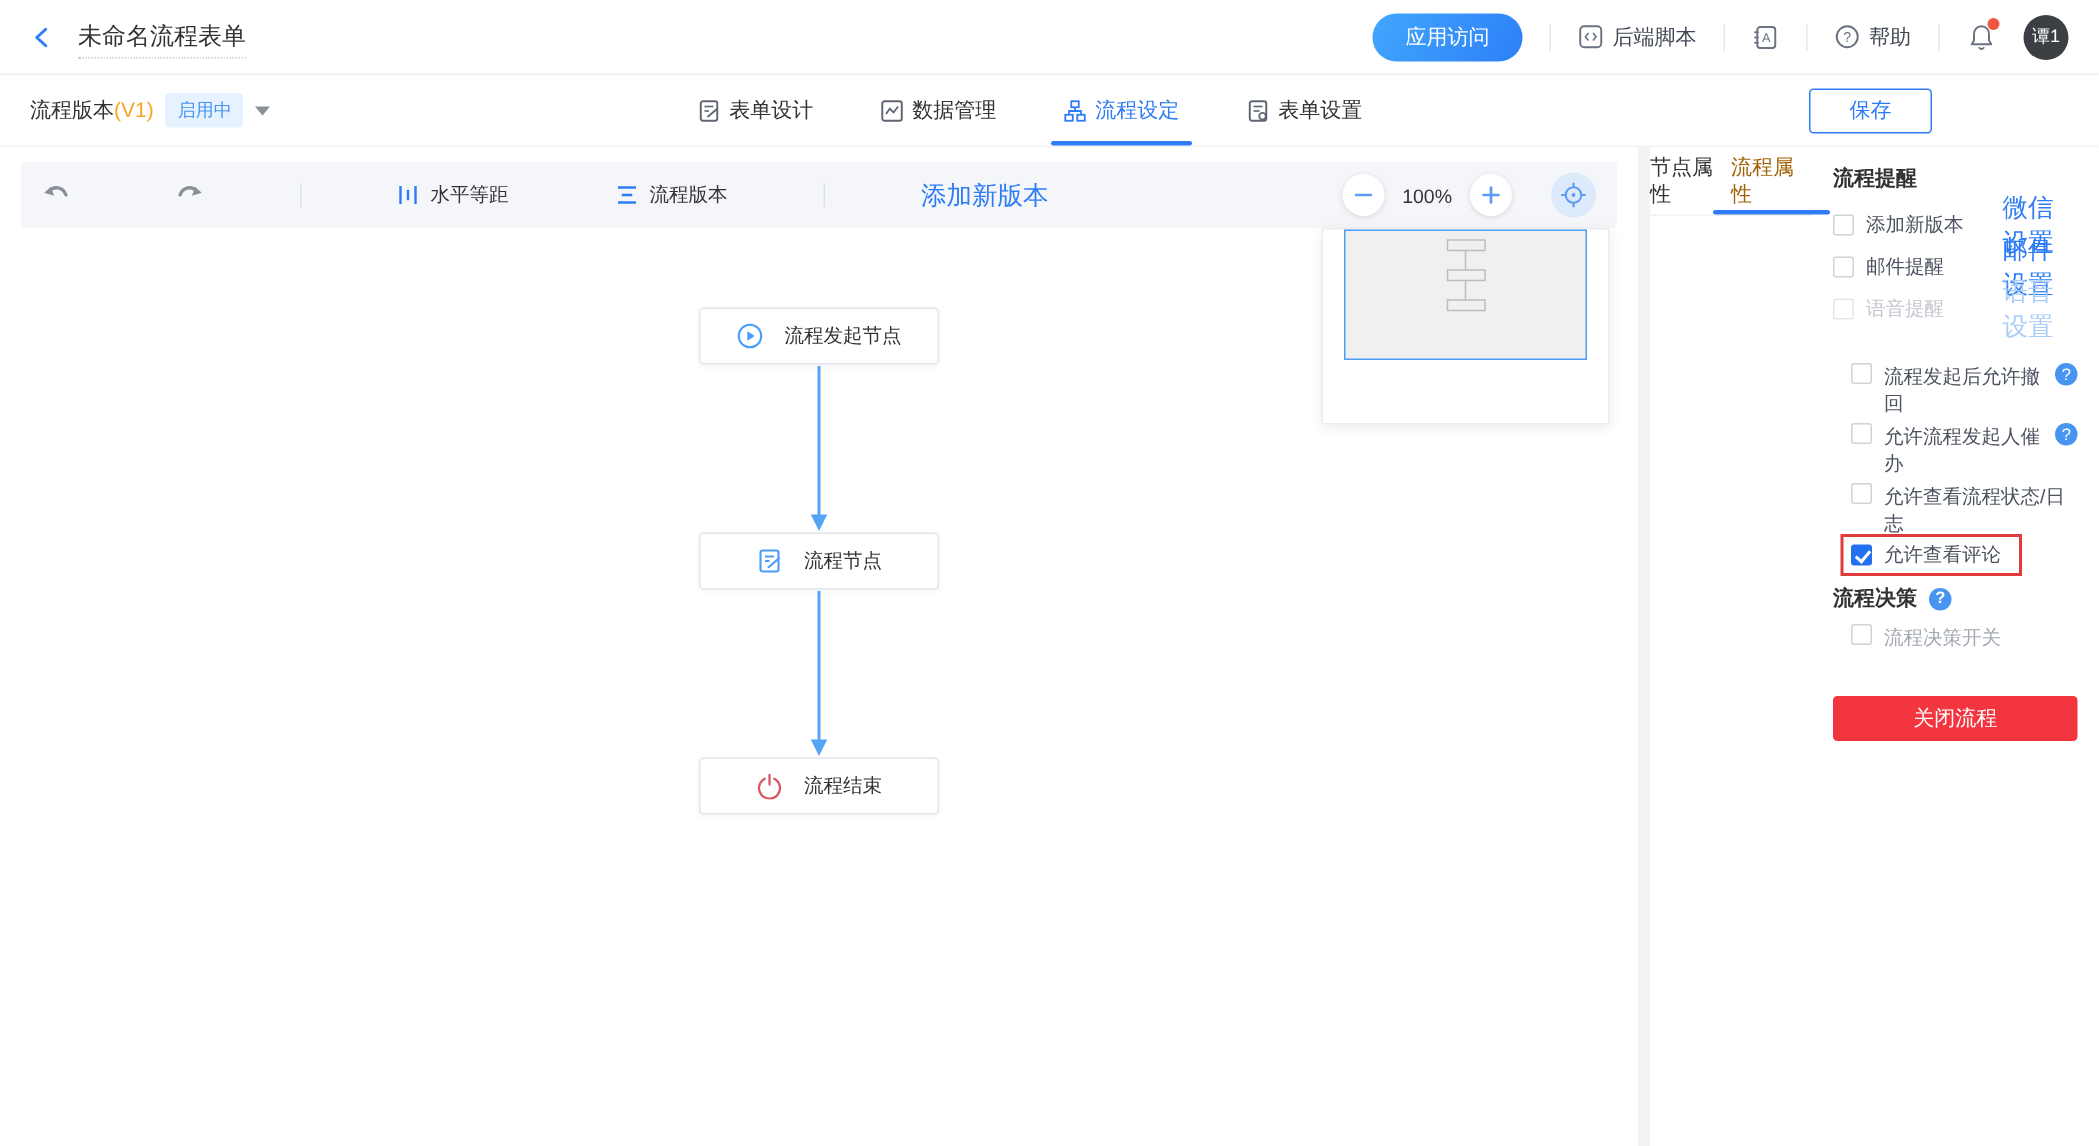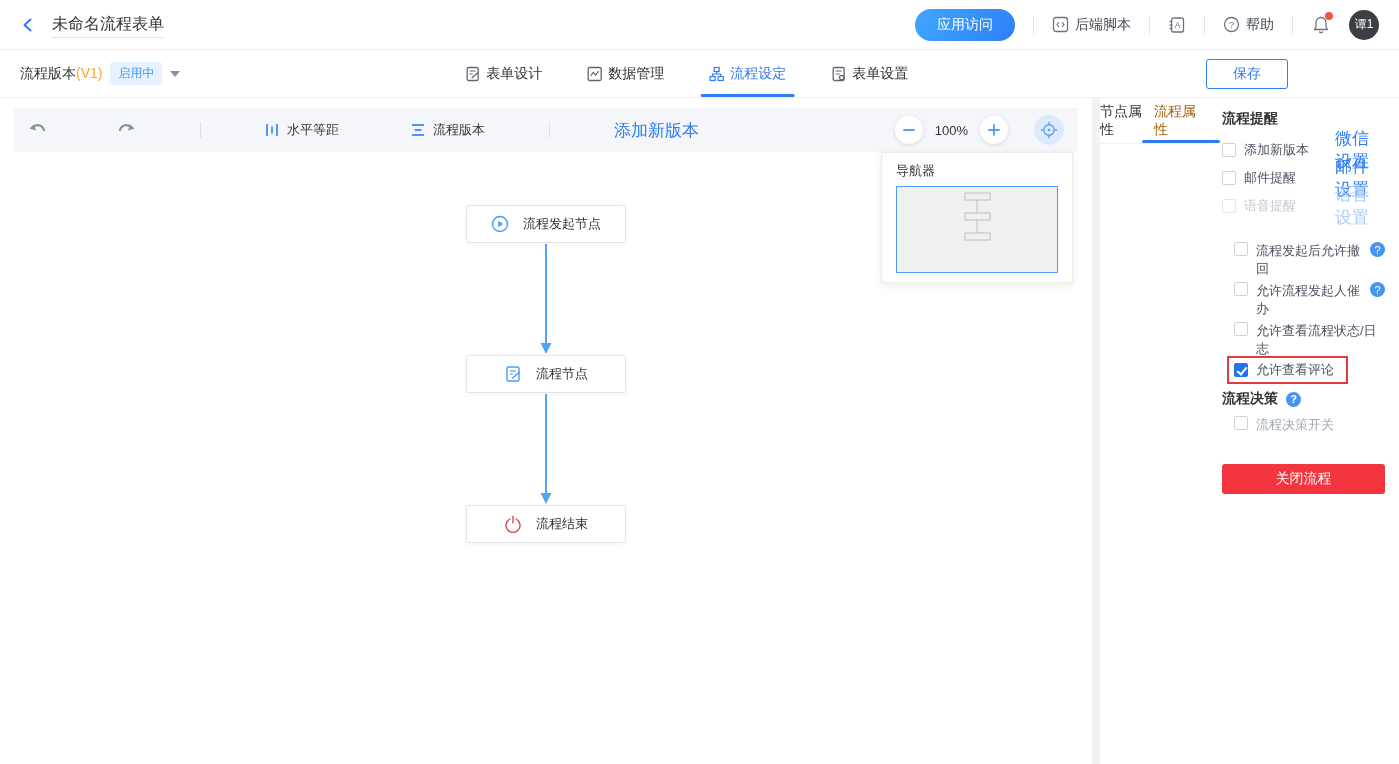"导航器" div.nav-title { html: <div>导航器</div> -> none }
